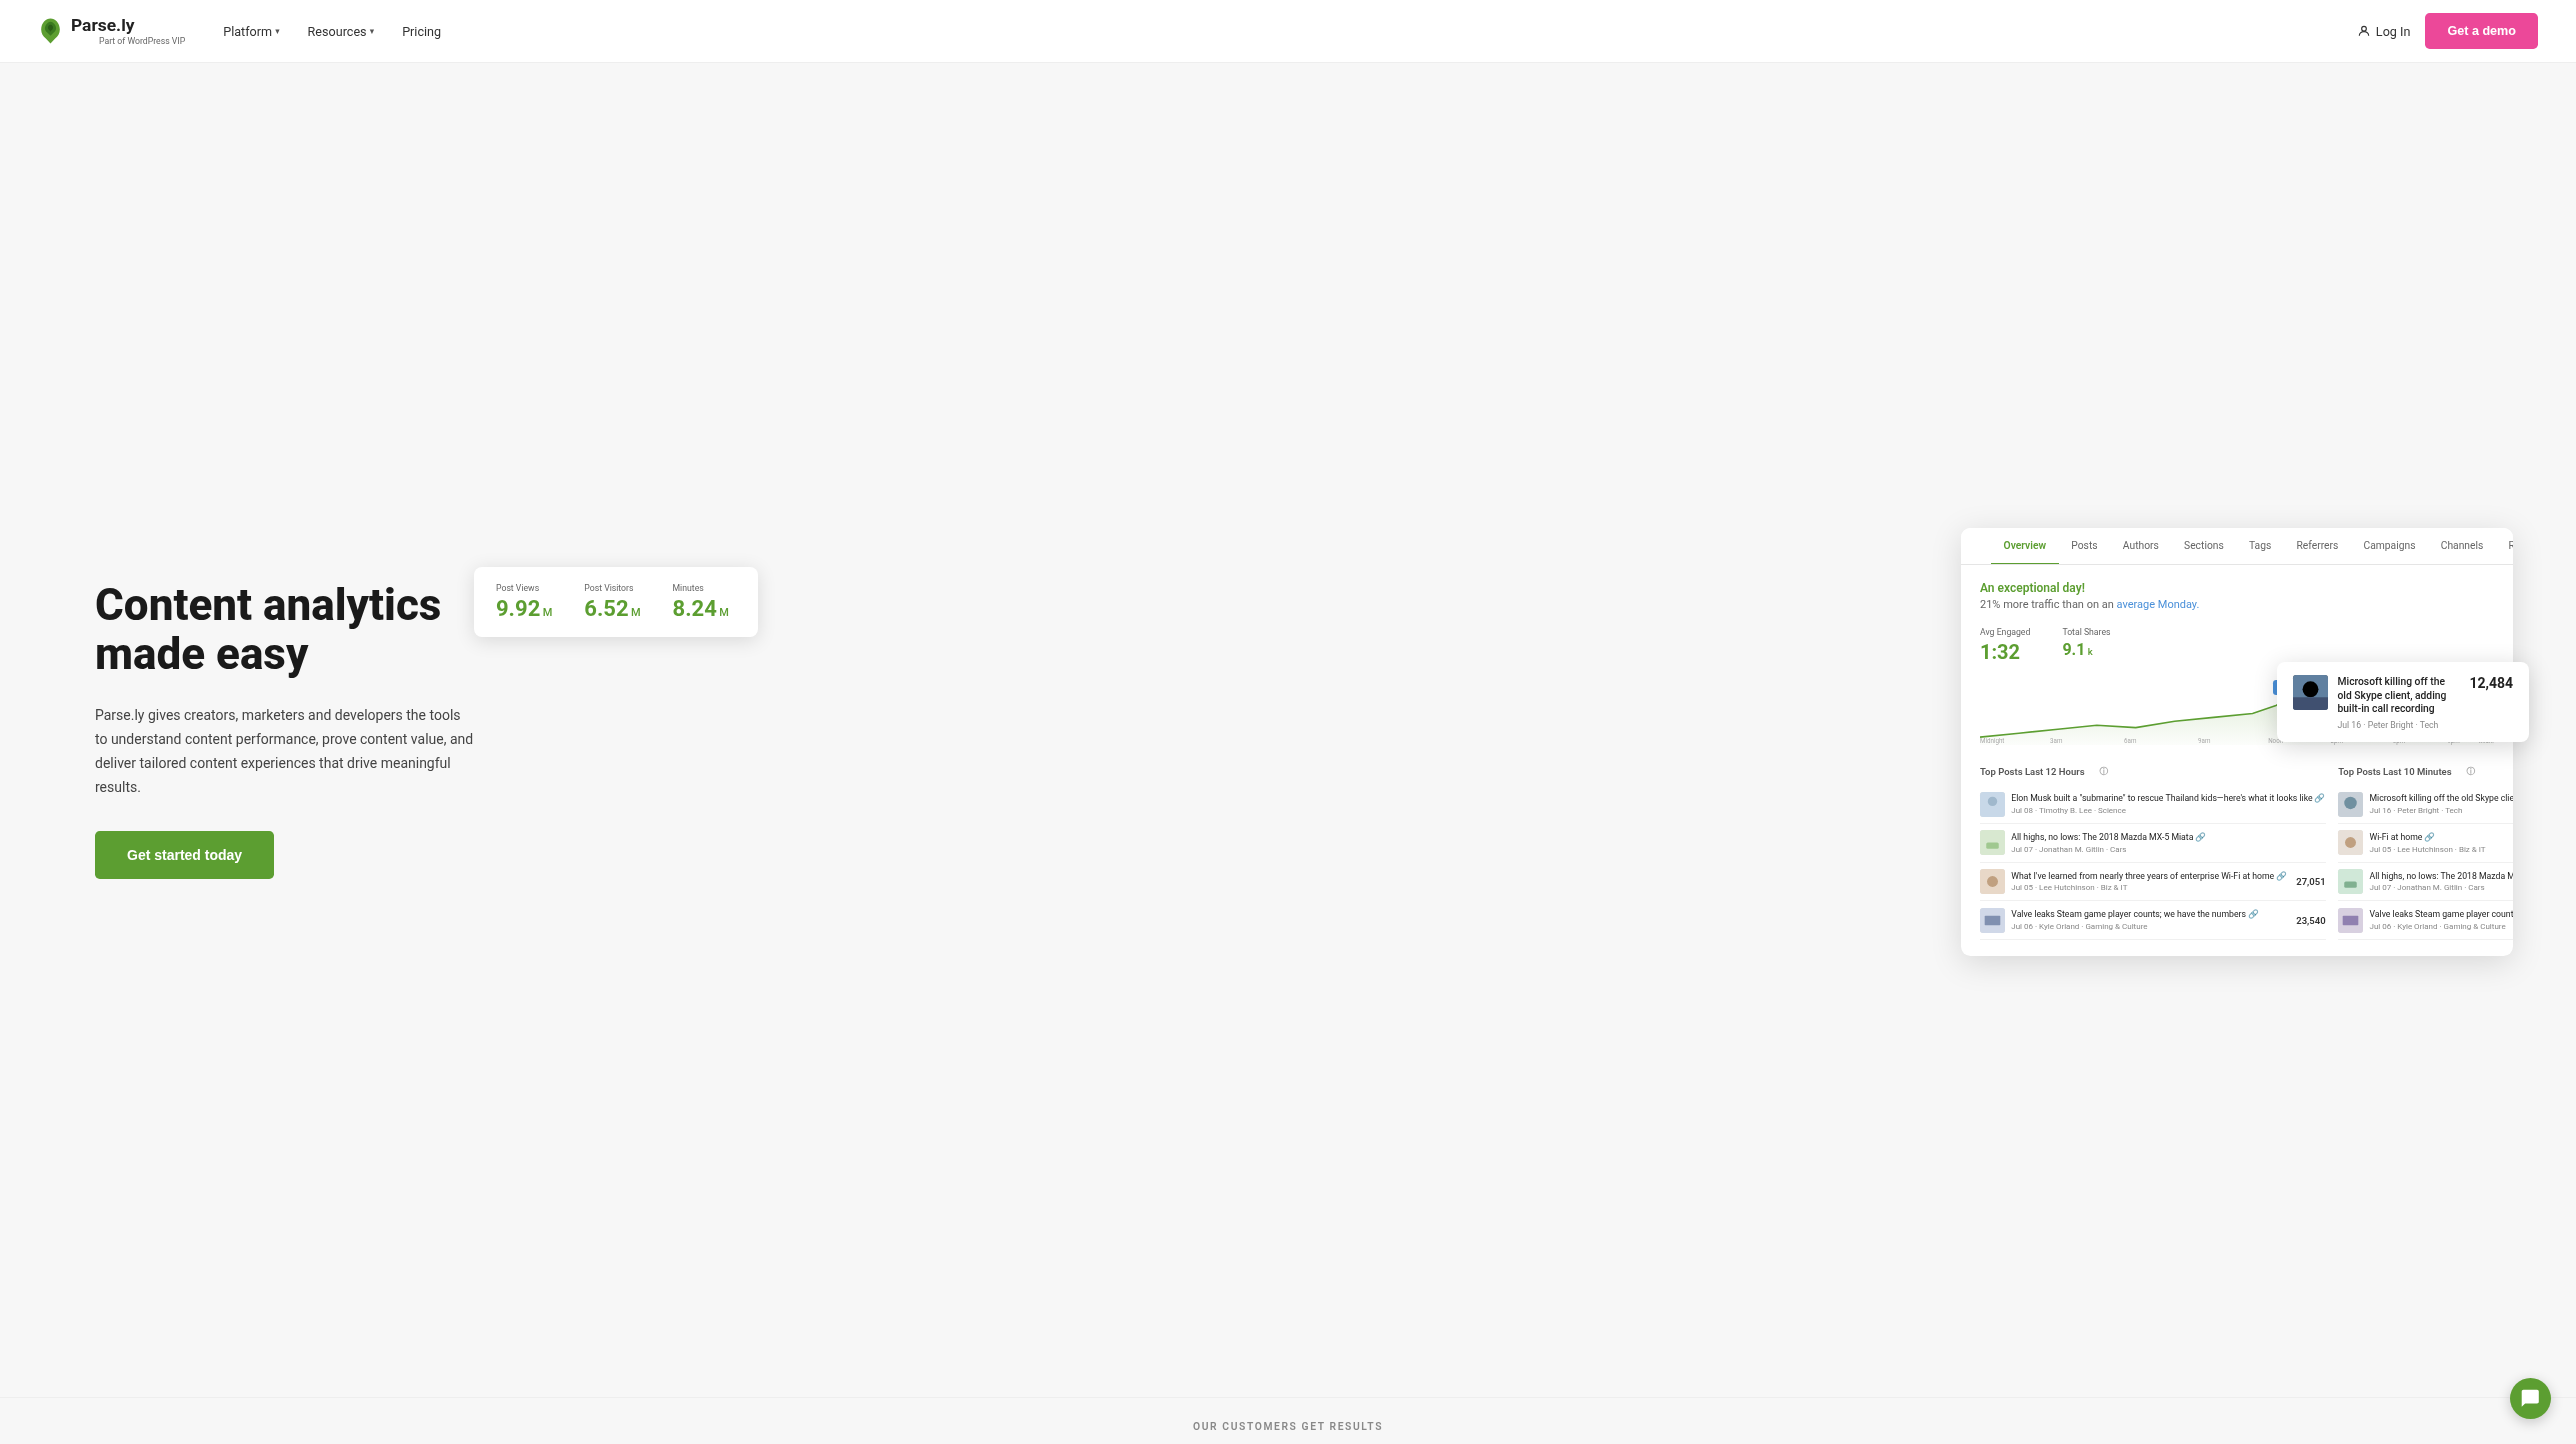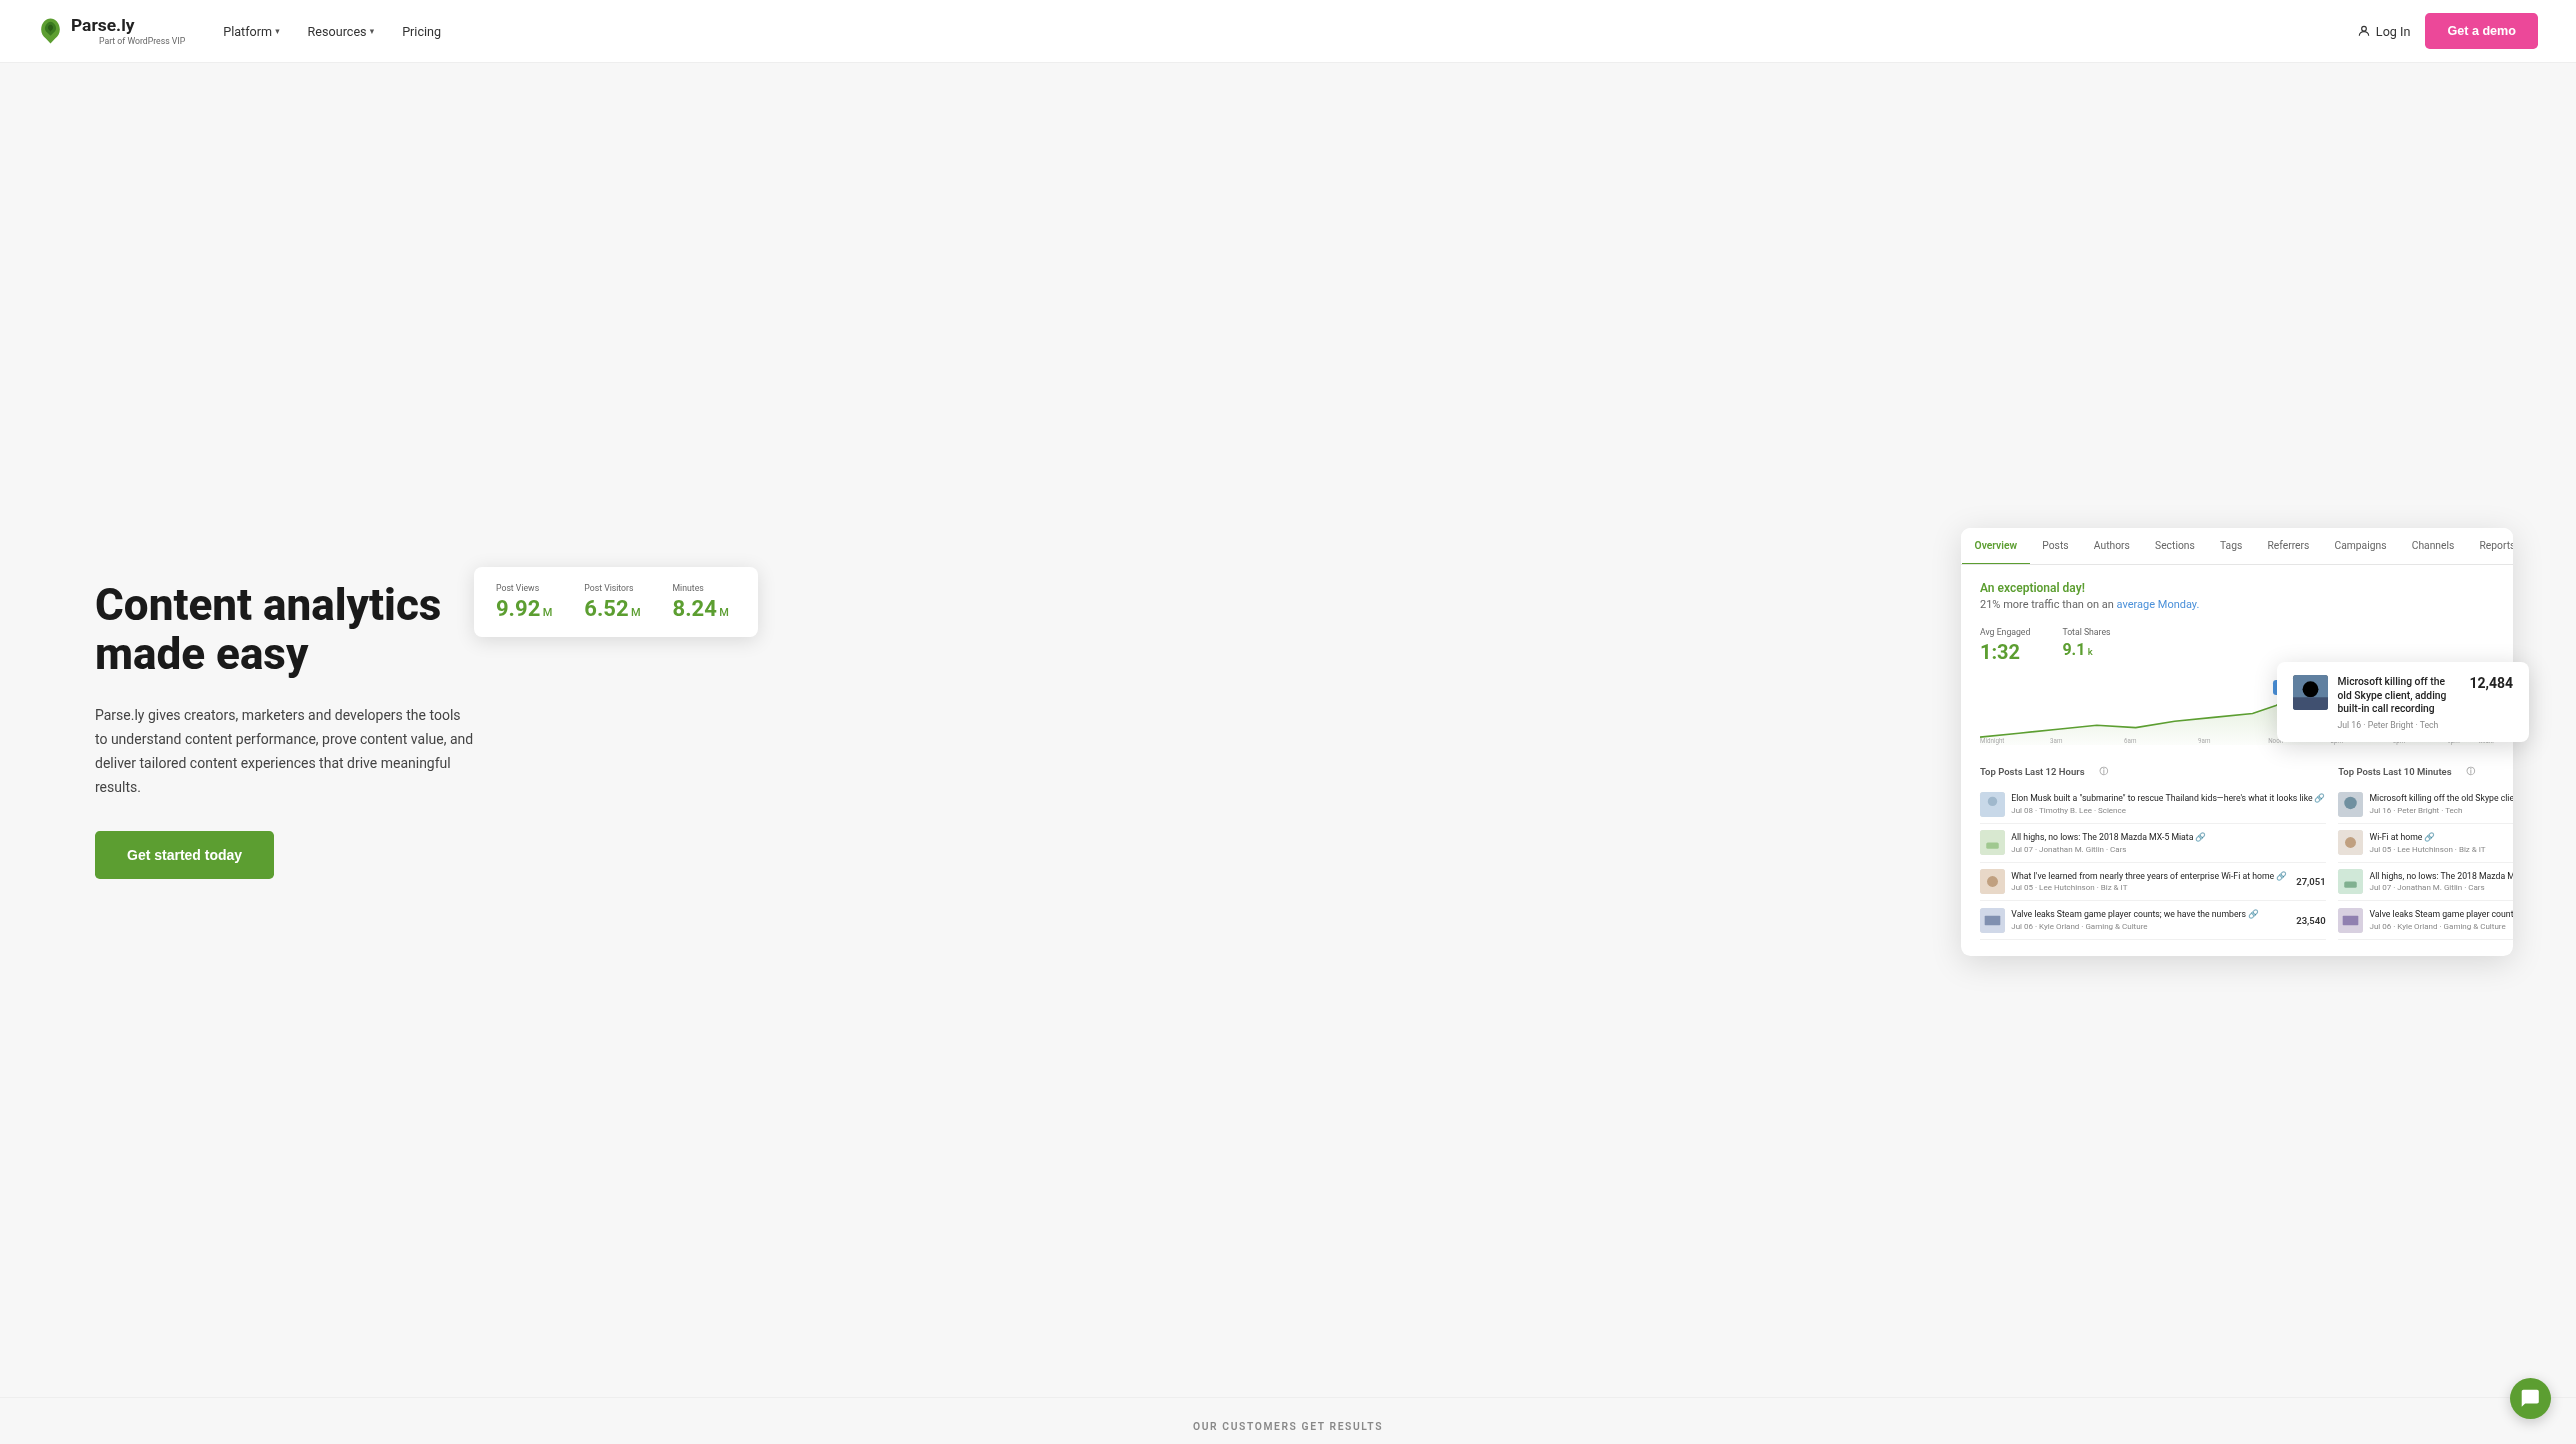"Overview" .dash-tabs { padding: 0 1px -> 0 30px }
